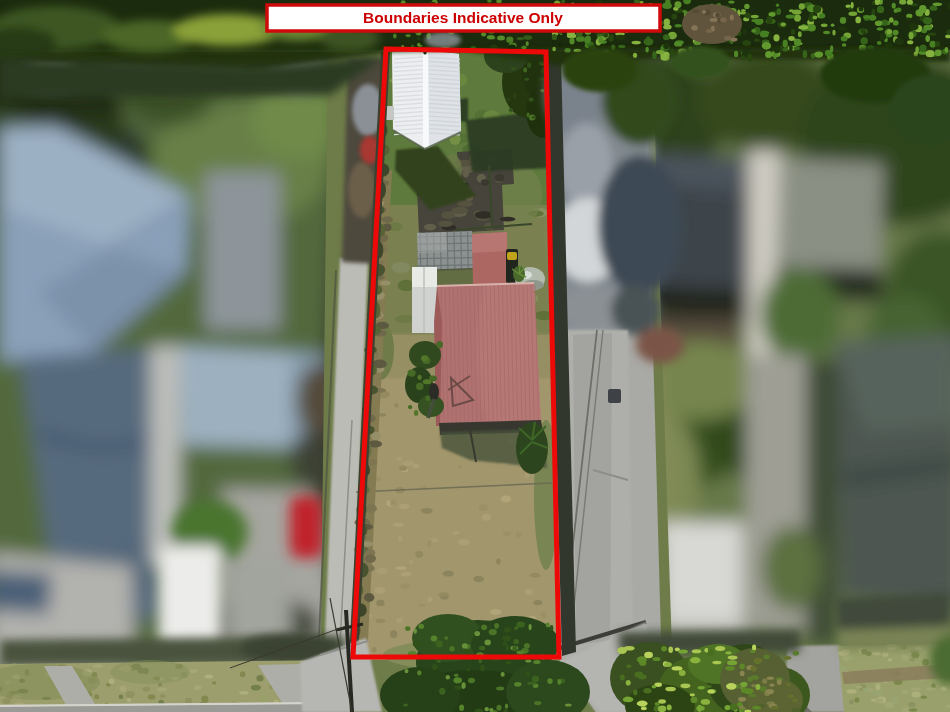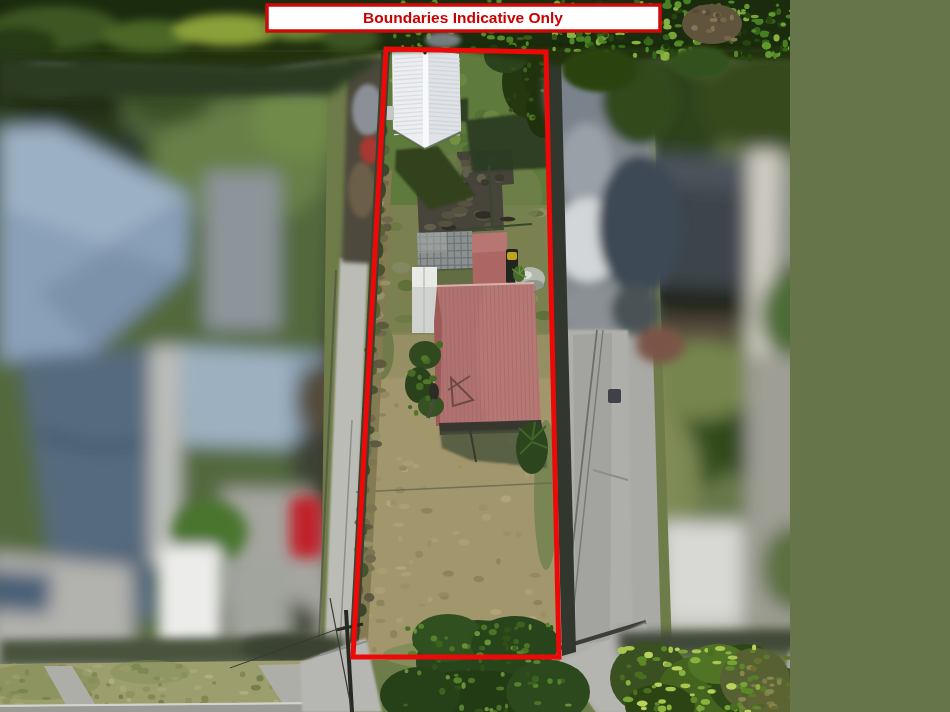"Boundaries Indicative Only" #stage { width: 790px -> 950px }
